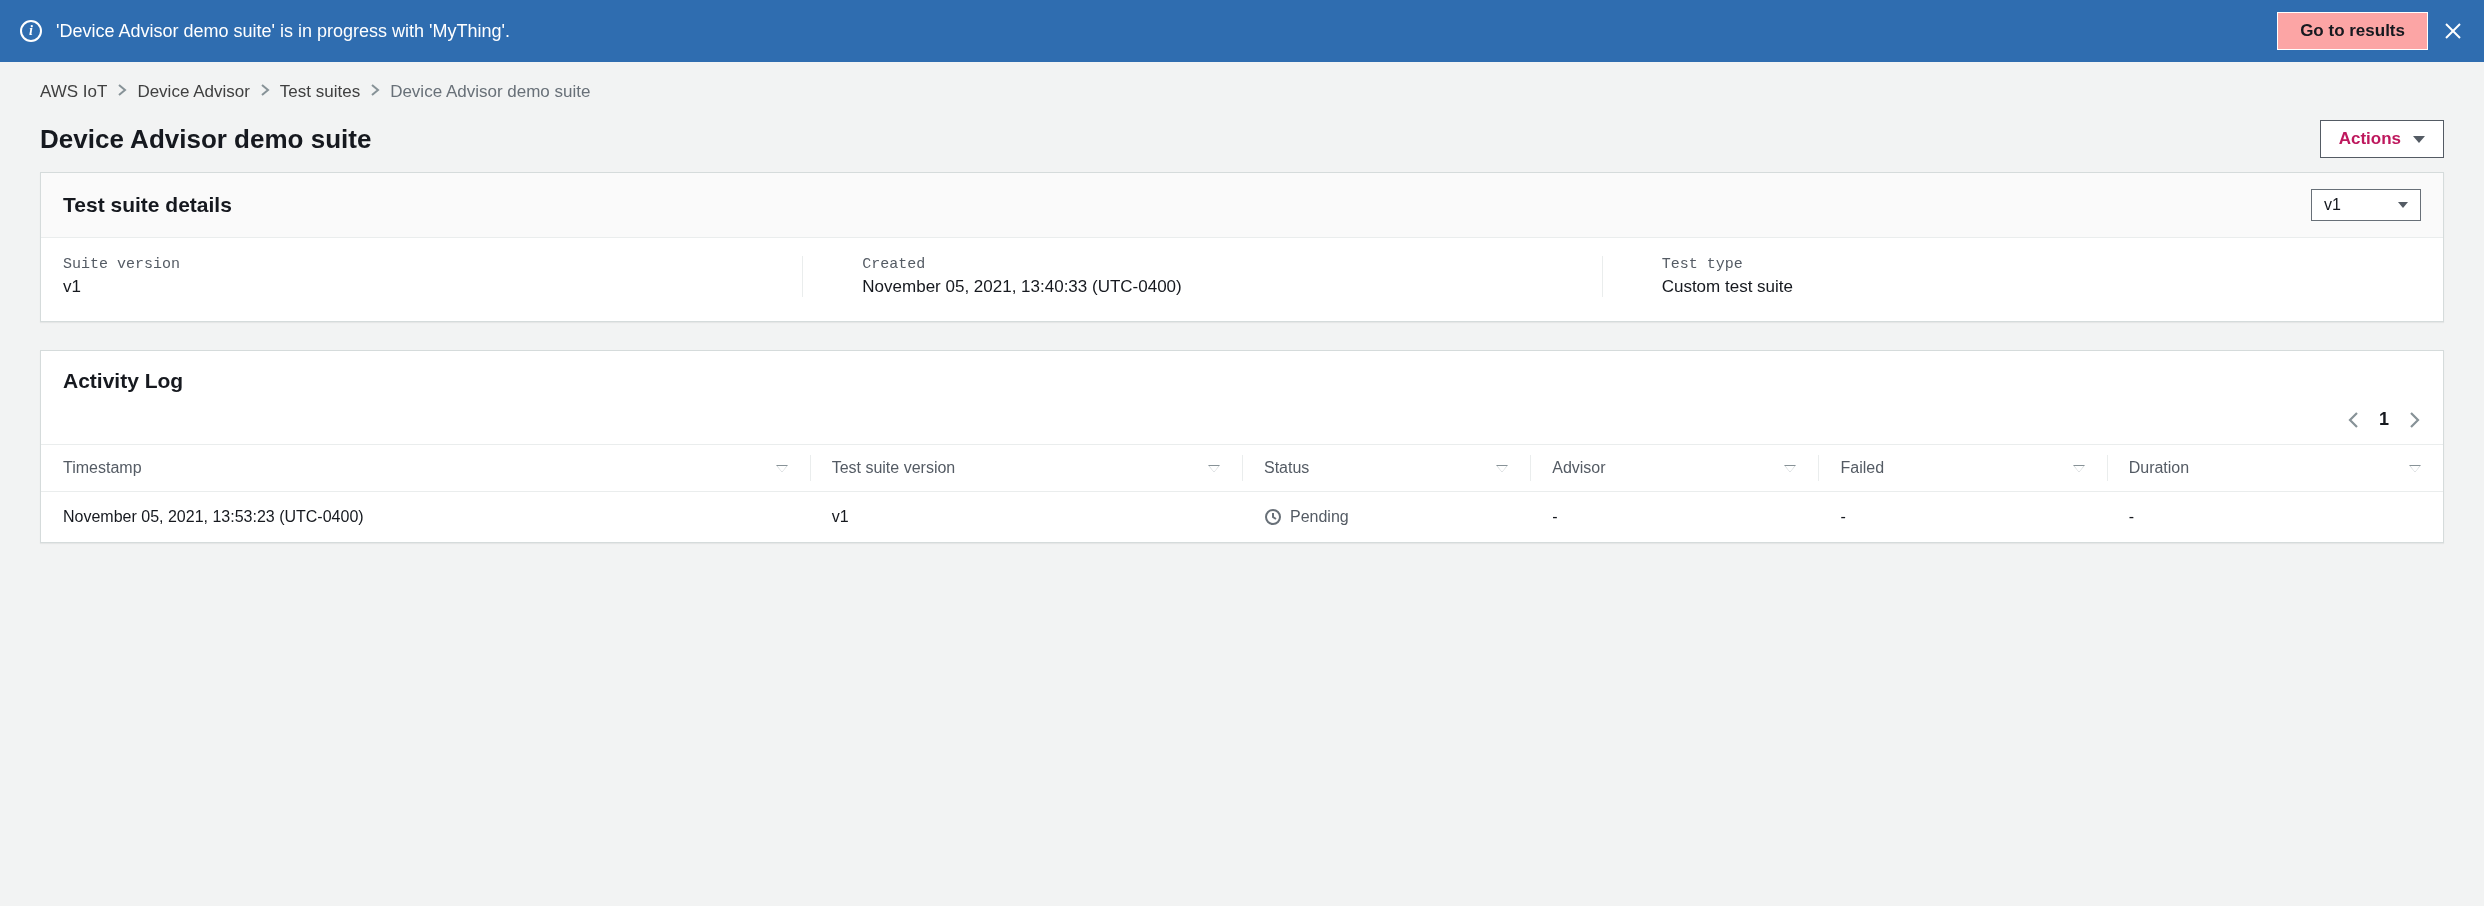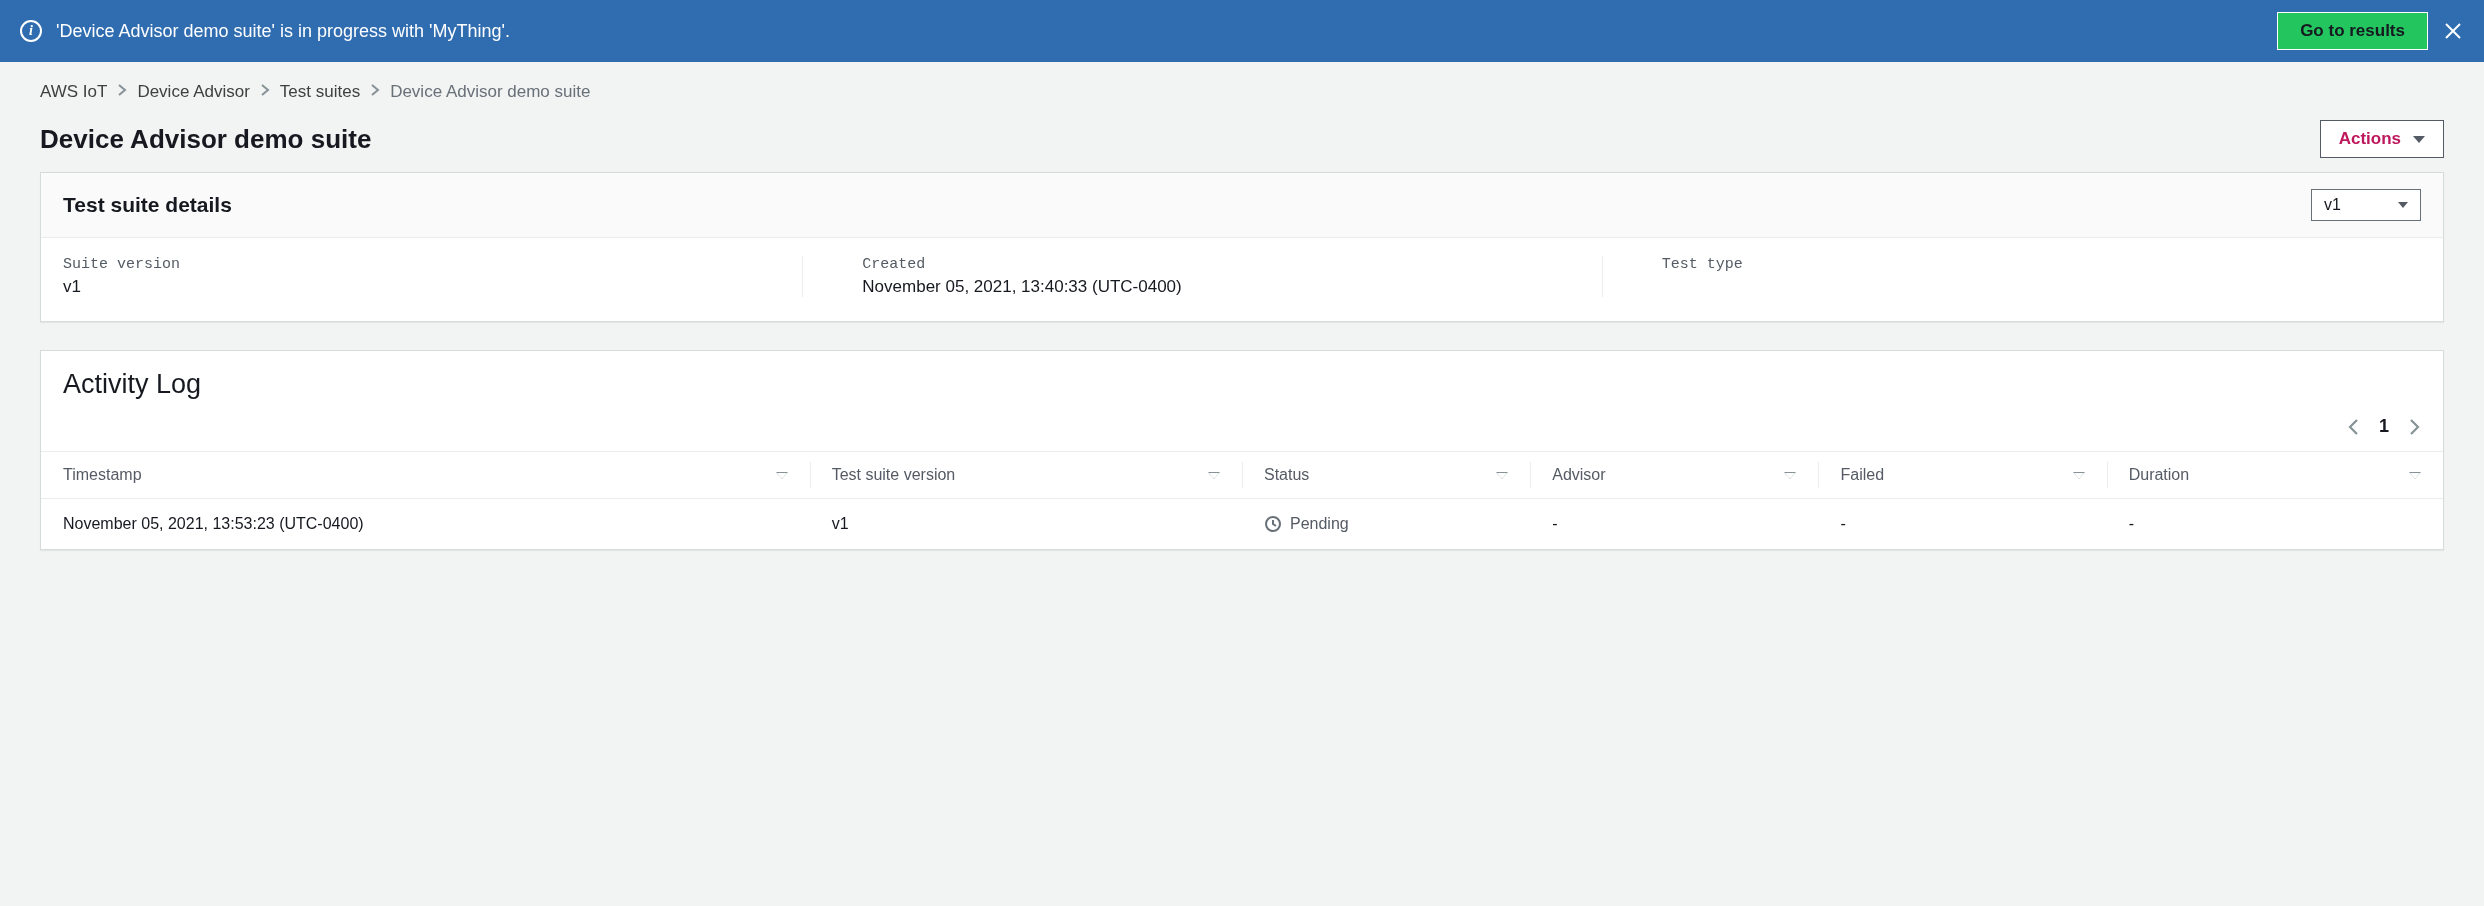"Go to results" .banner .btn { background: #22c55e -> #fca5a5 }
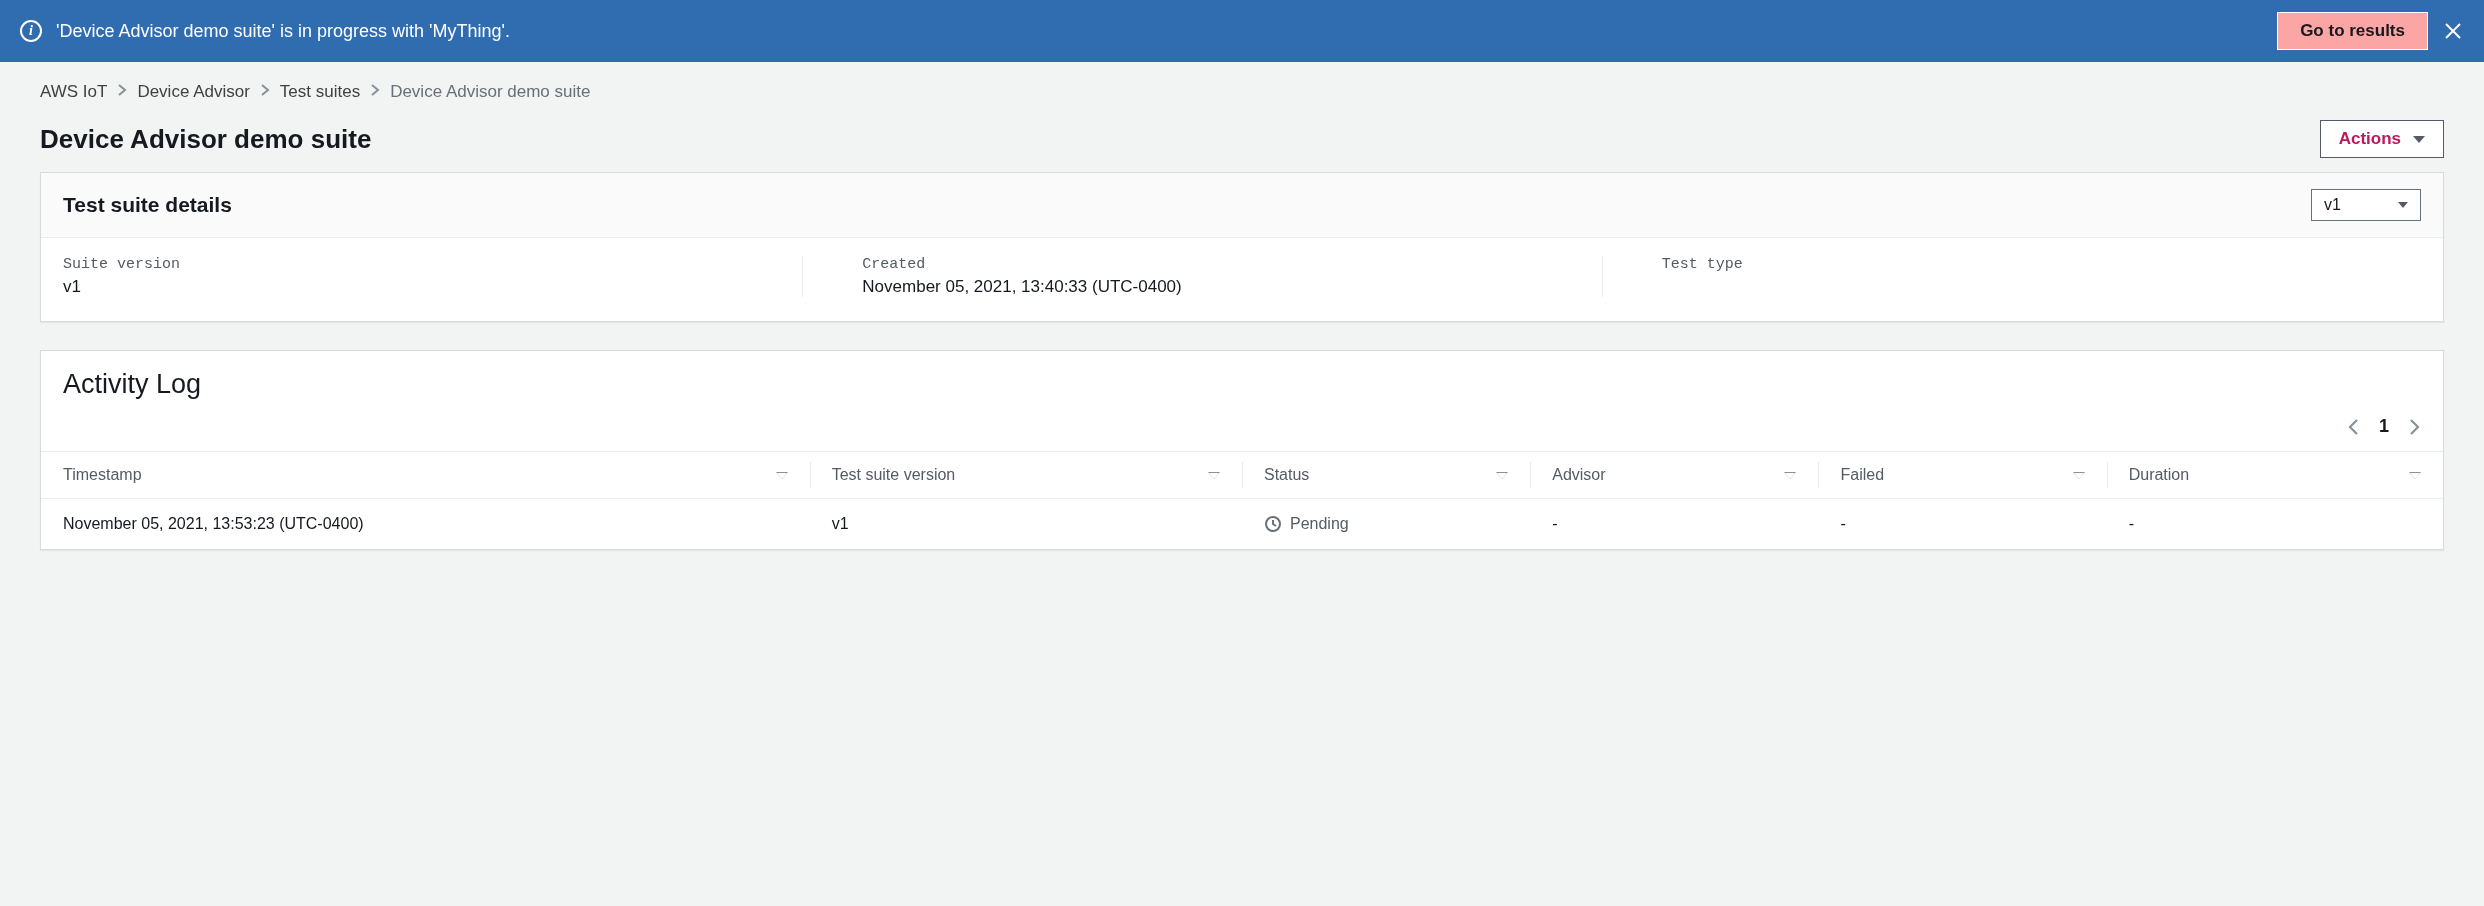"Custom test suite" div.field-value { html: none -> <div>Custom test suite</div> }
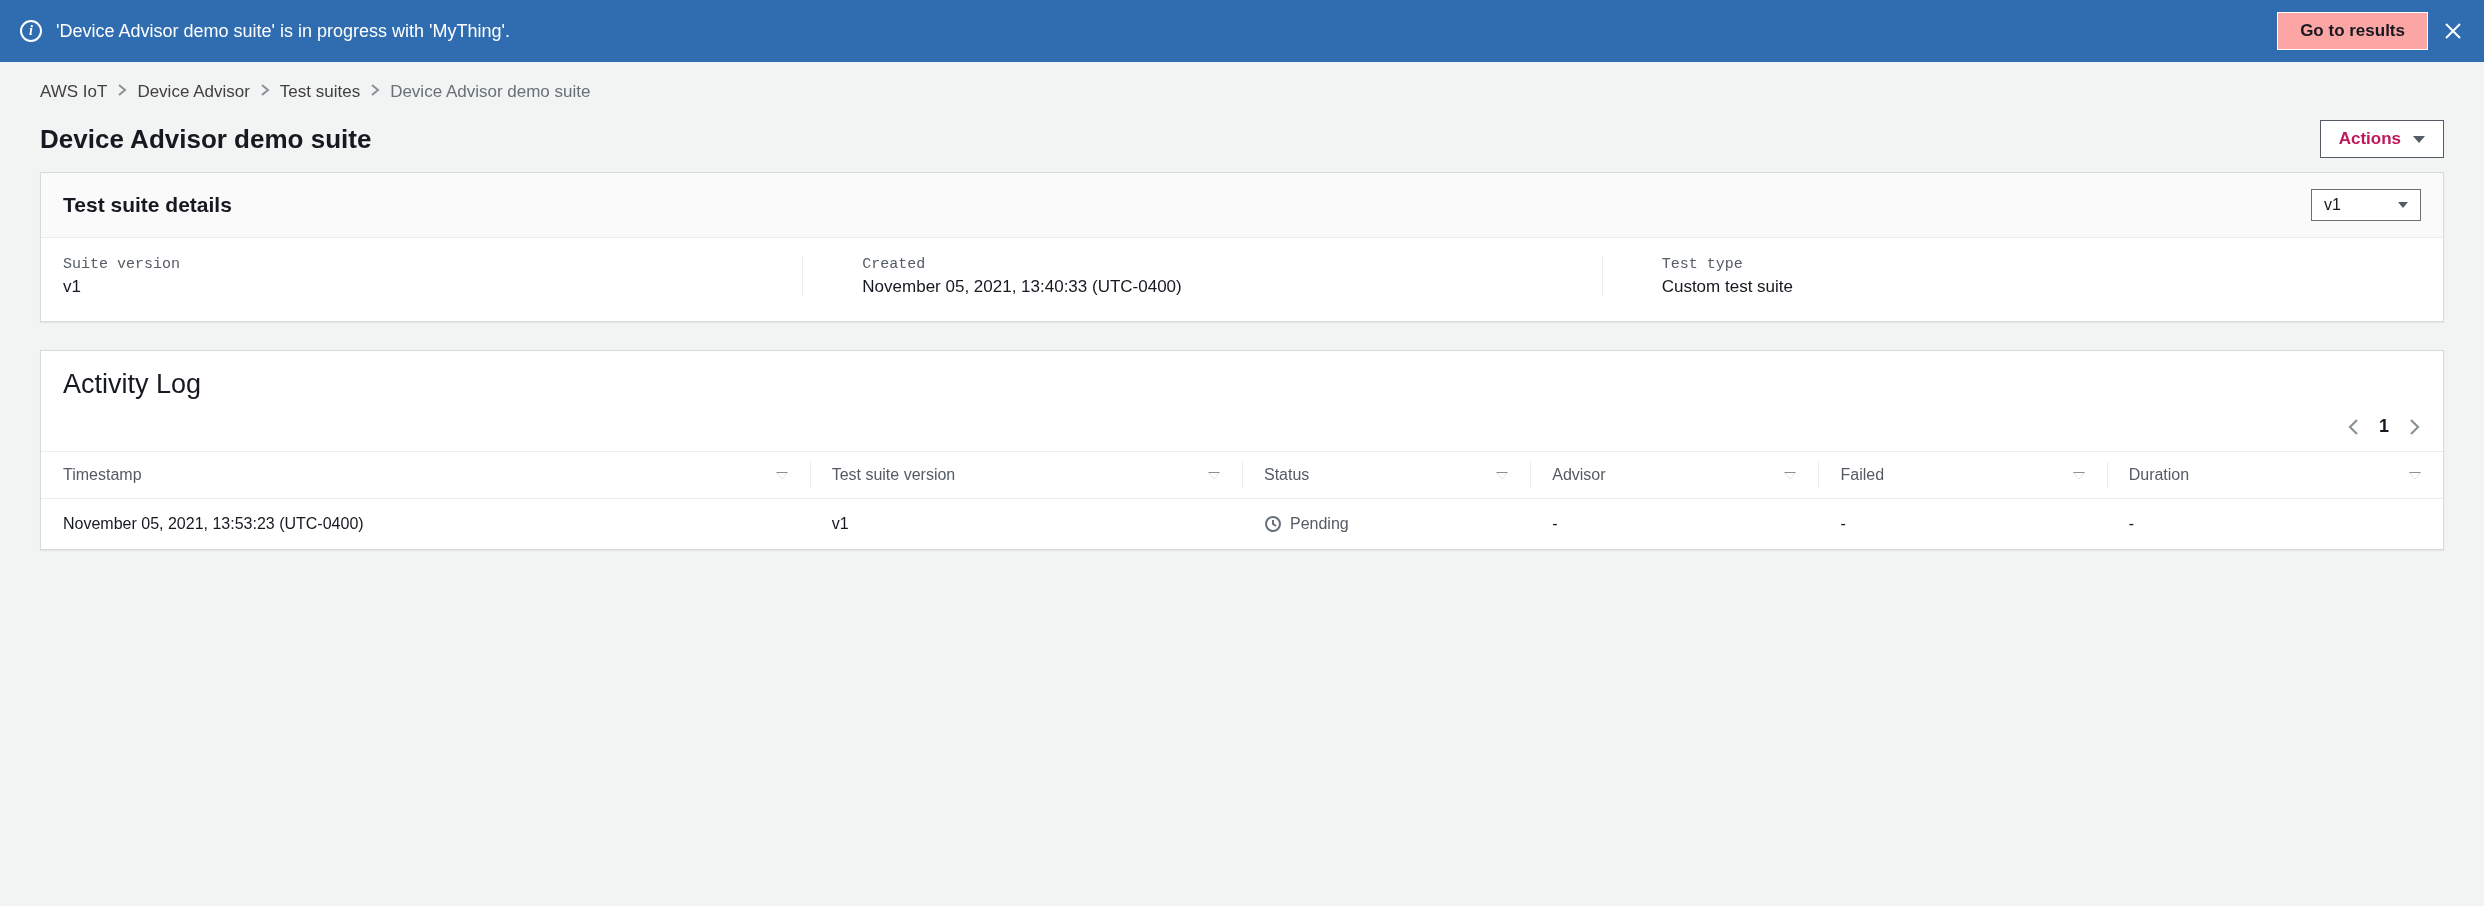"Activity Log" .log-head h2 { font-size: 27px -> 21px; font-weight: 400 -> 700 }
